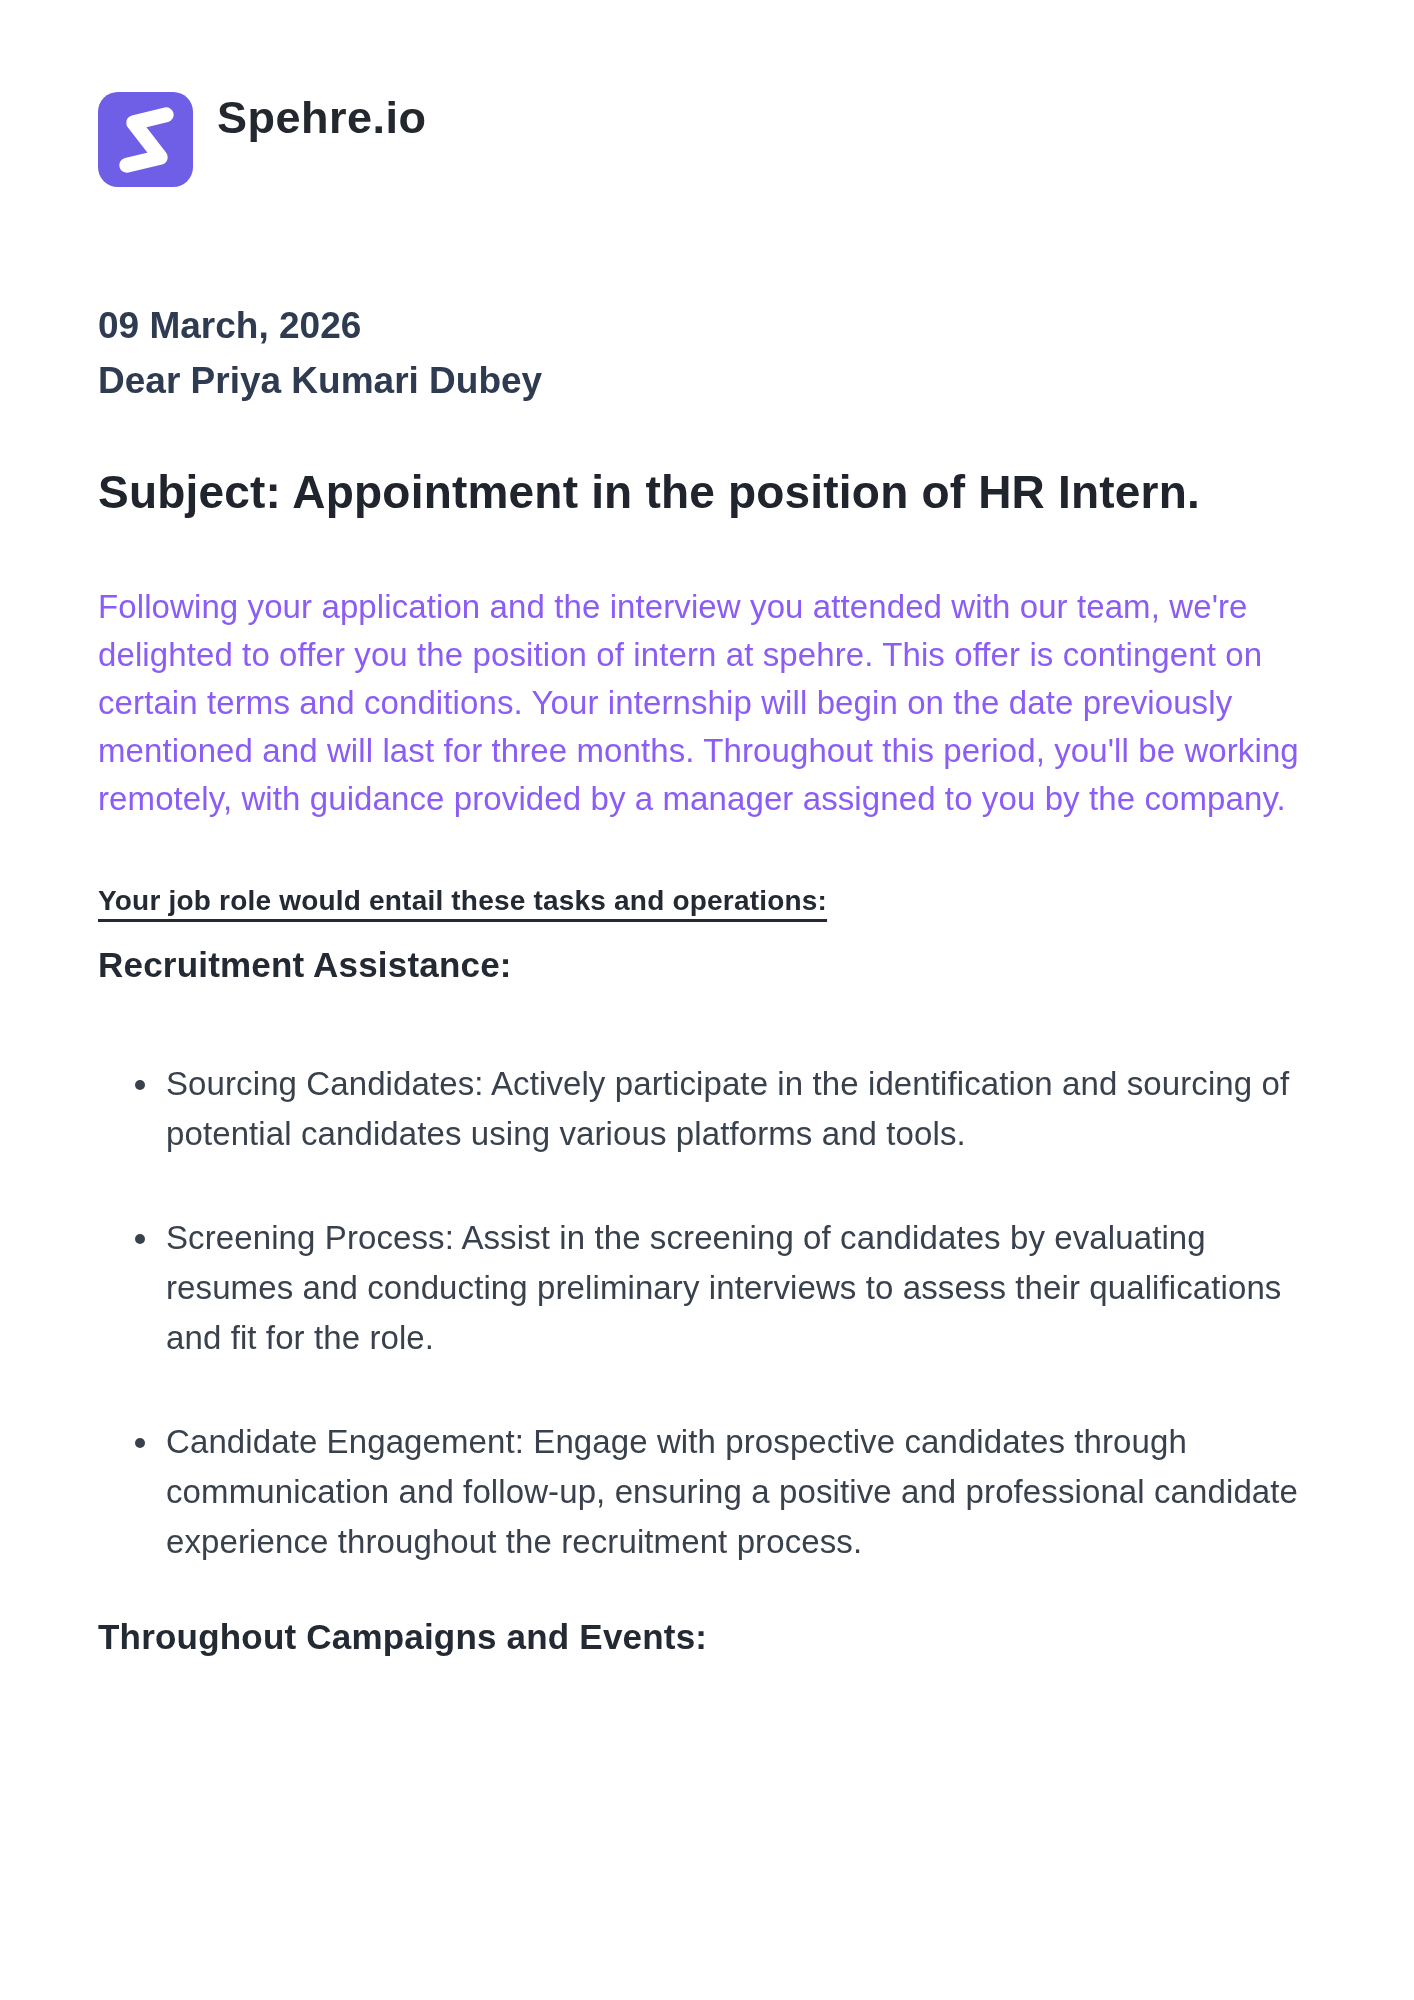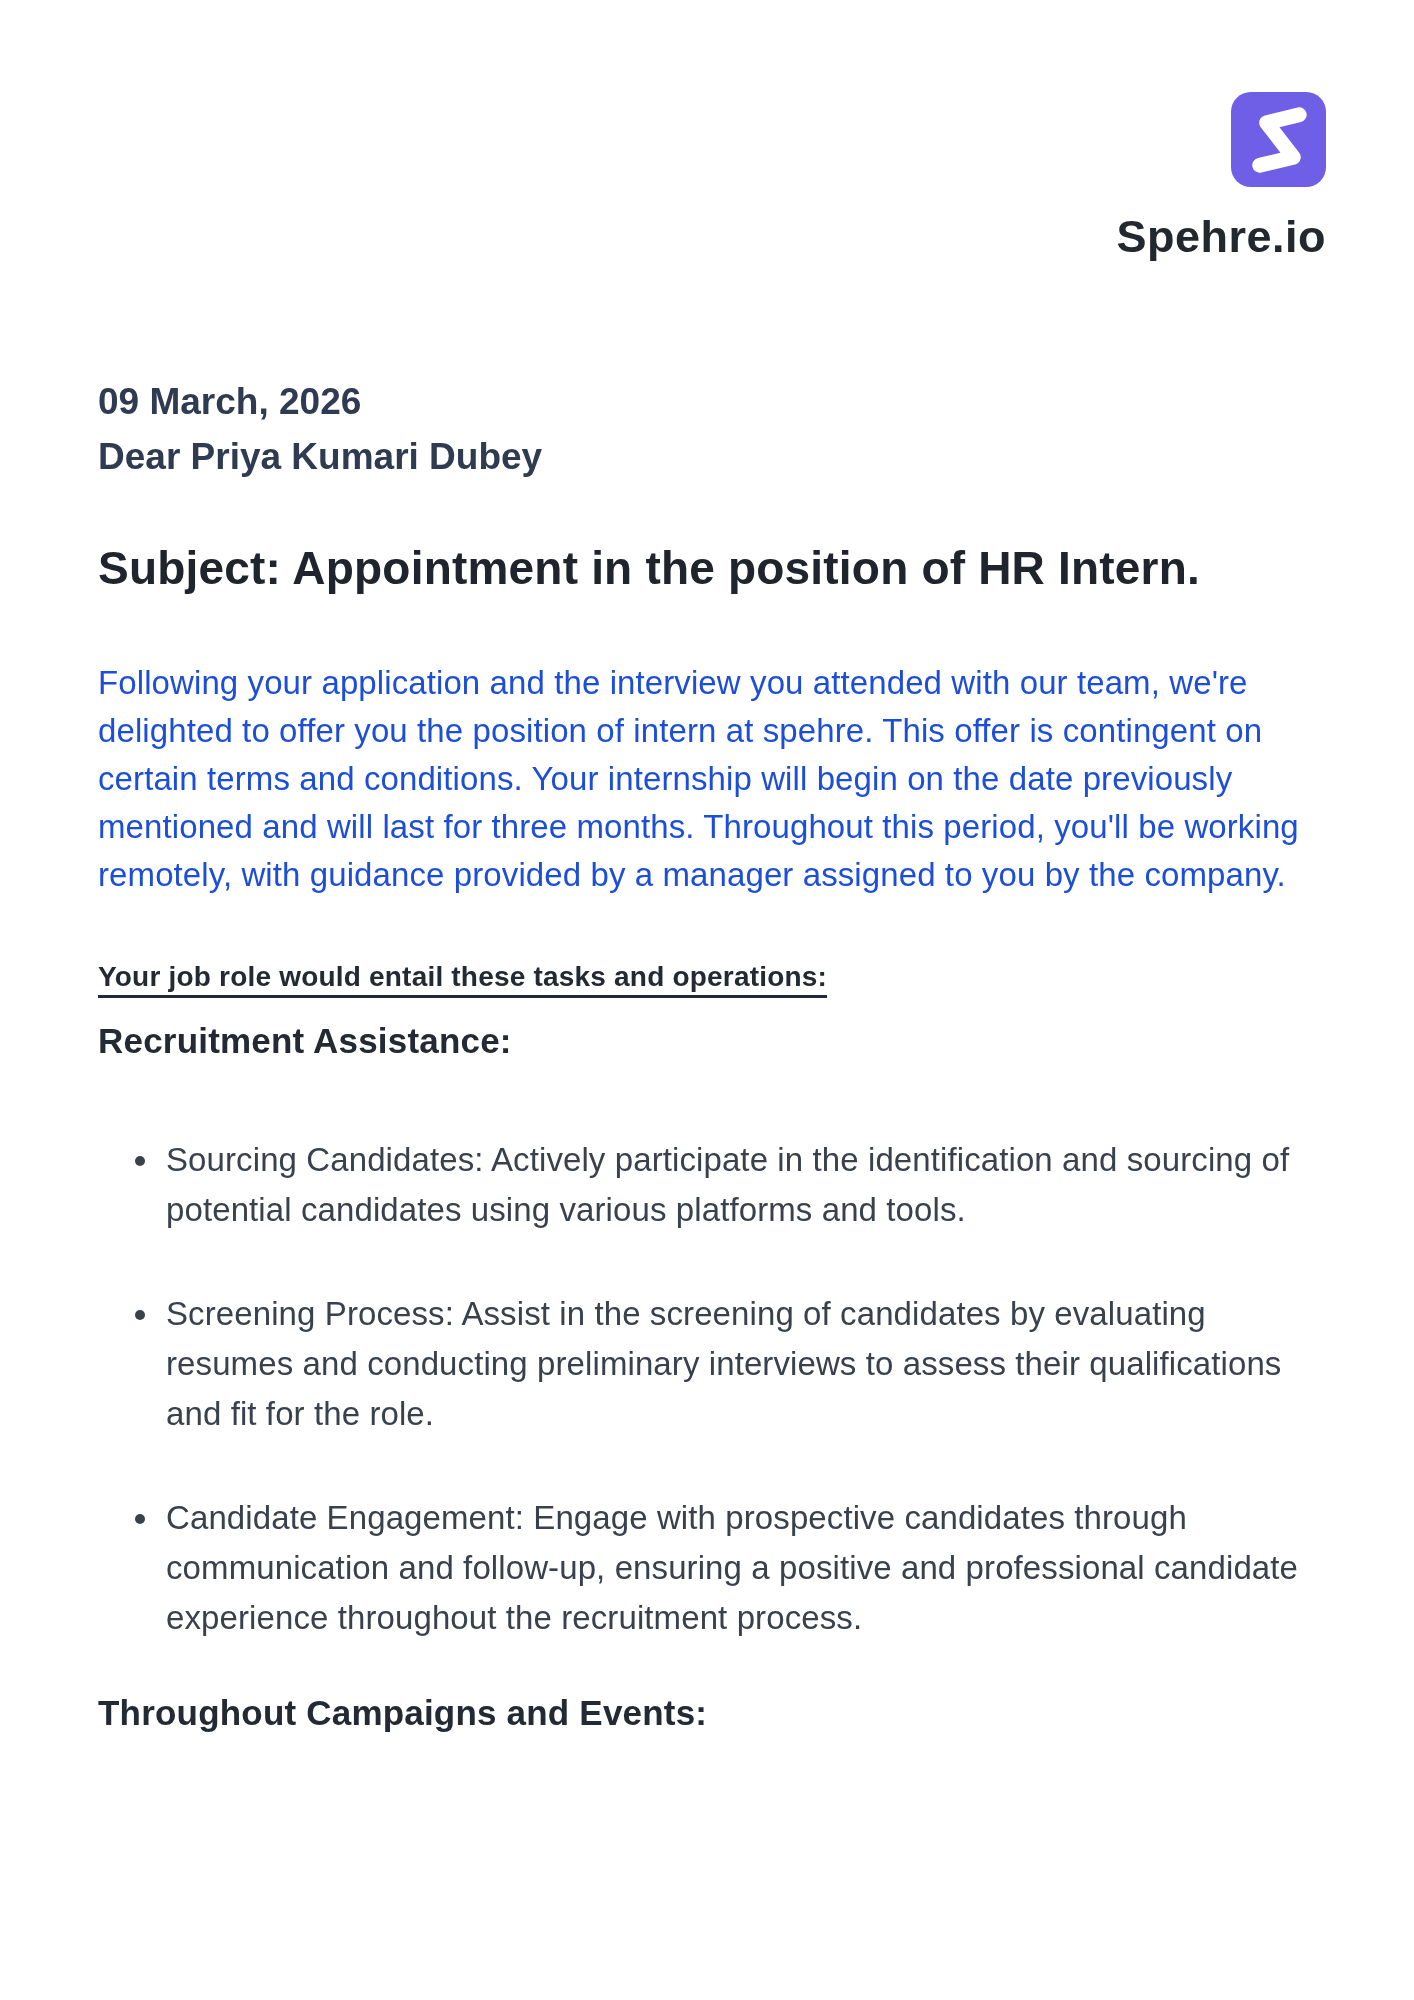"Spehre.io" .brand-row { align-items: flex-end -> flex-start; flex-direction: column -> none }
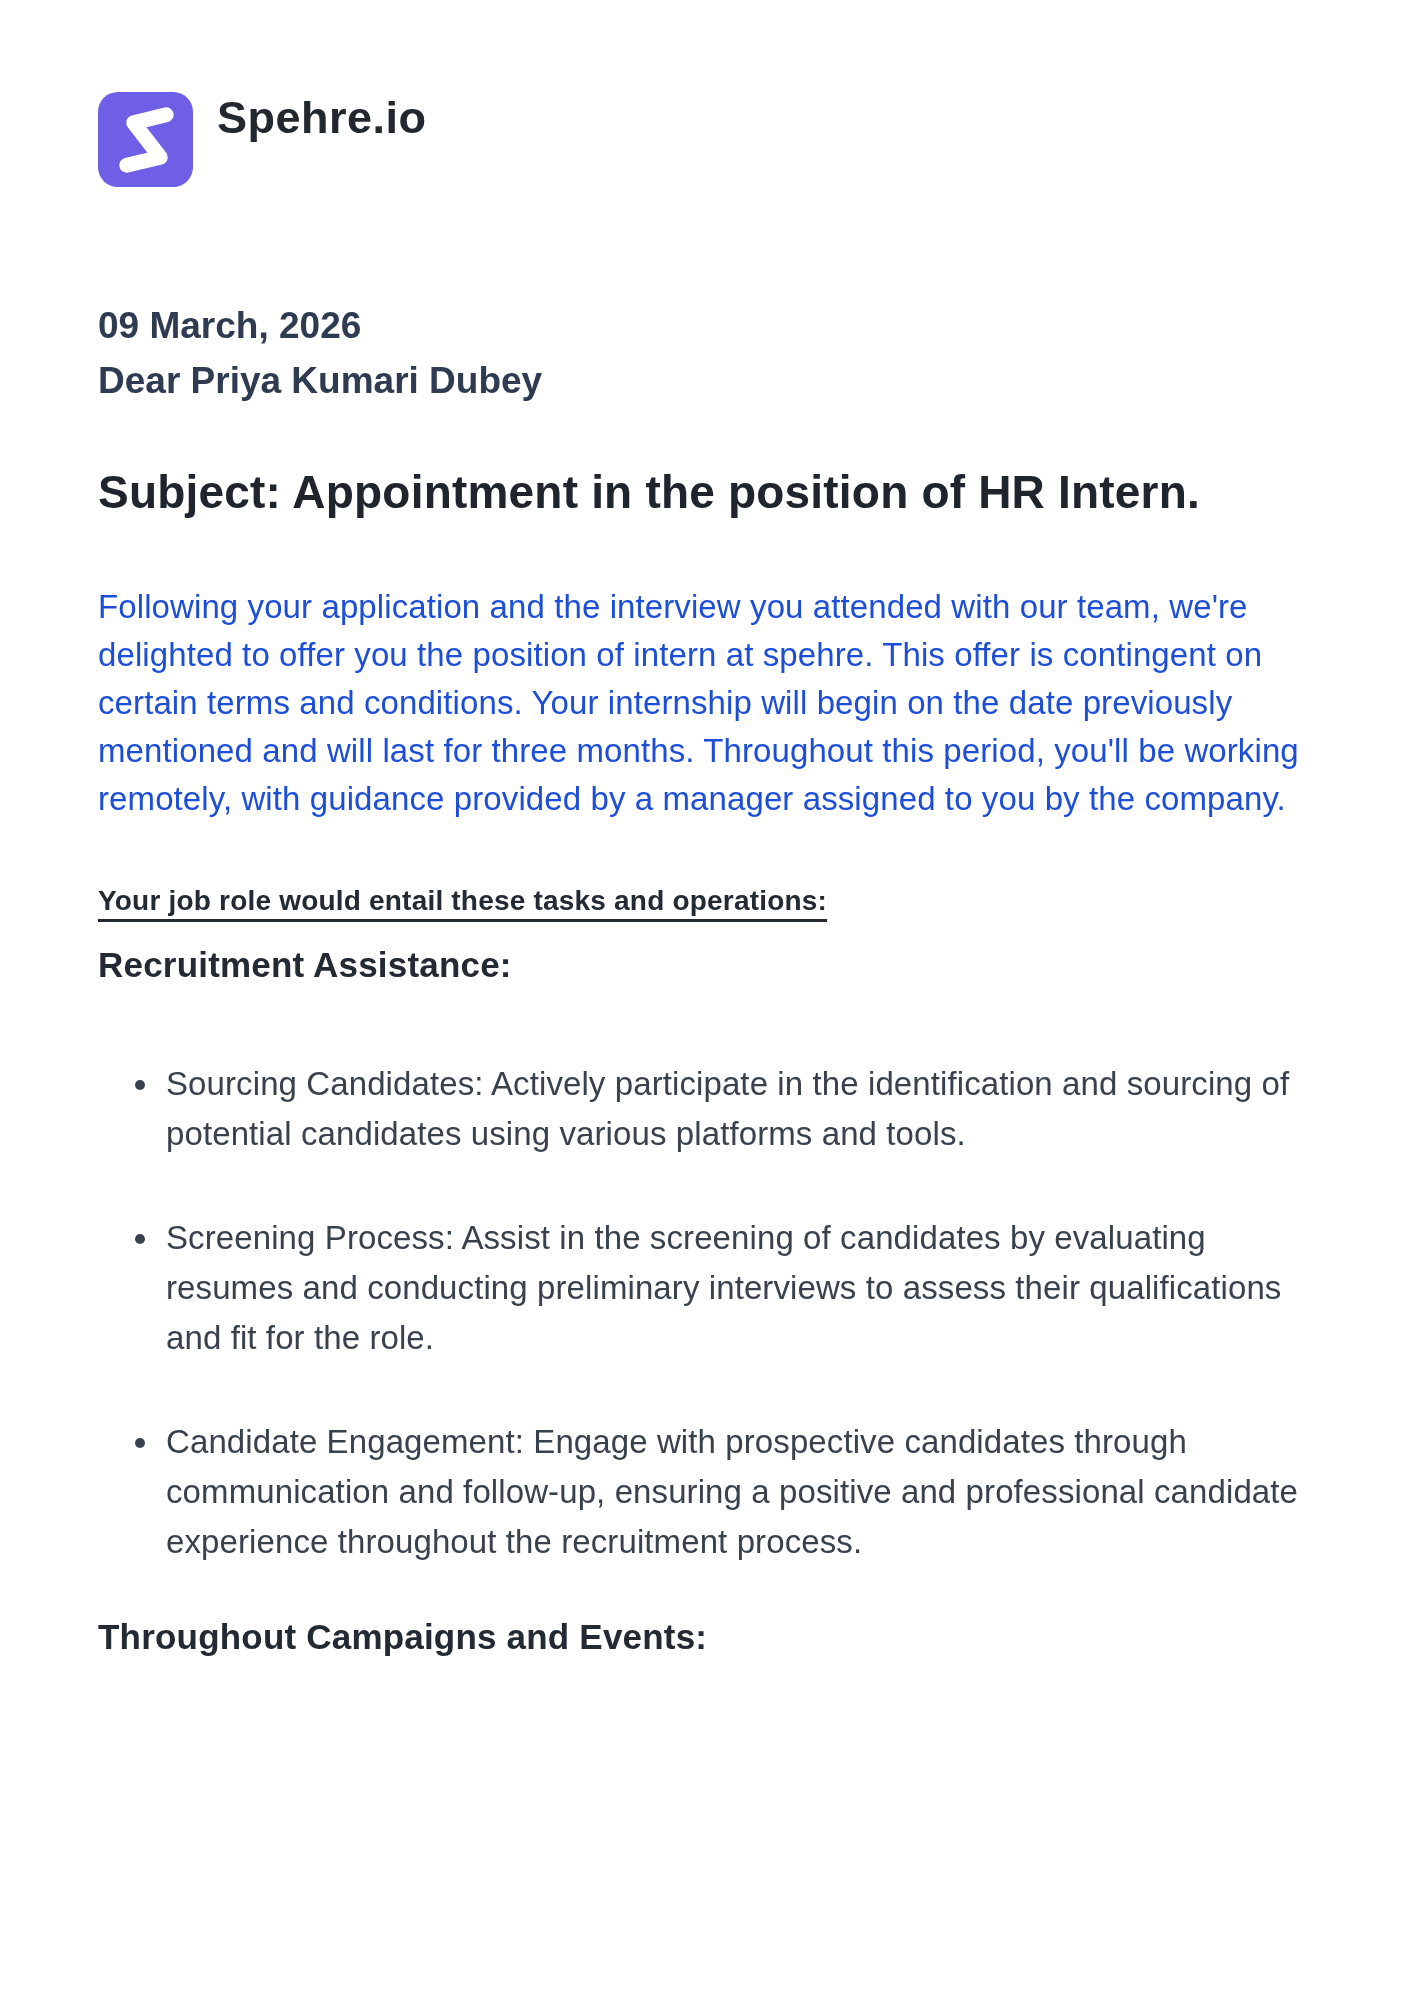"Following your application and the" .intro-paragraph { color: #1d4ed8 -> #8b5cf6 }
